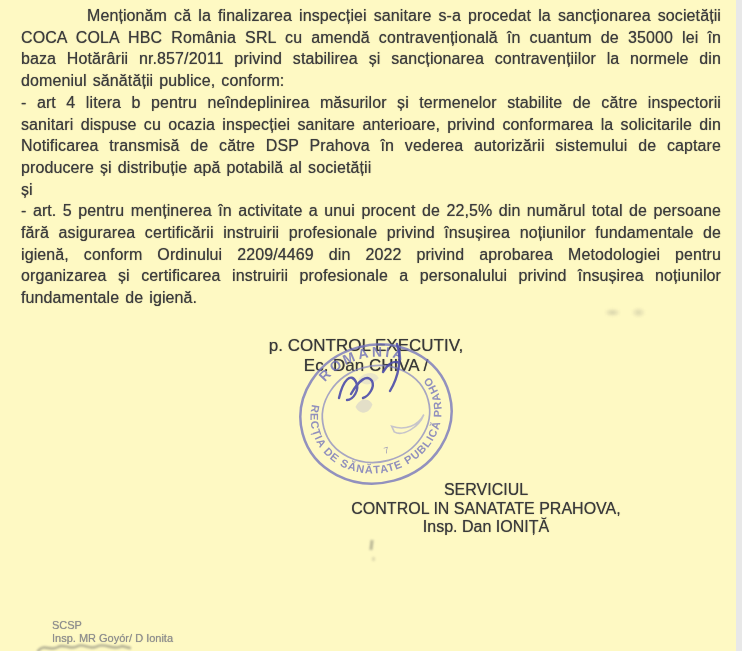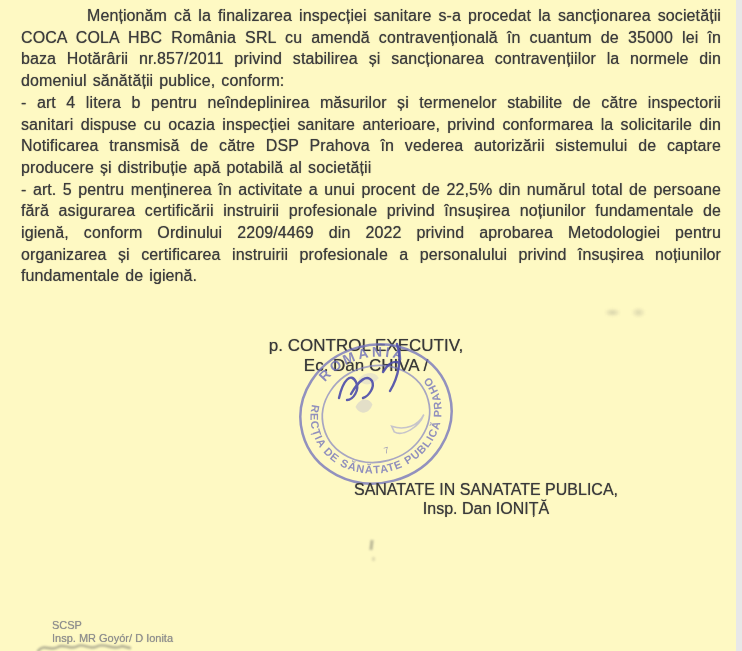"și" p.no-justify { html: none -> <p>și</p> }
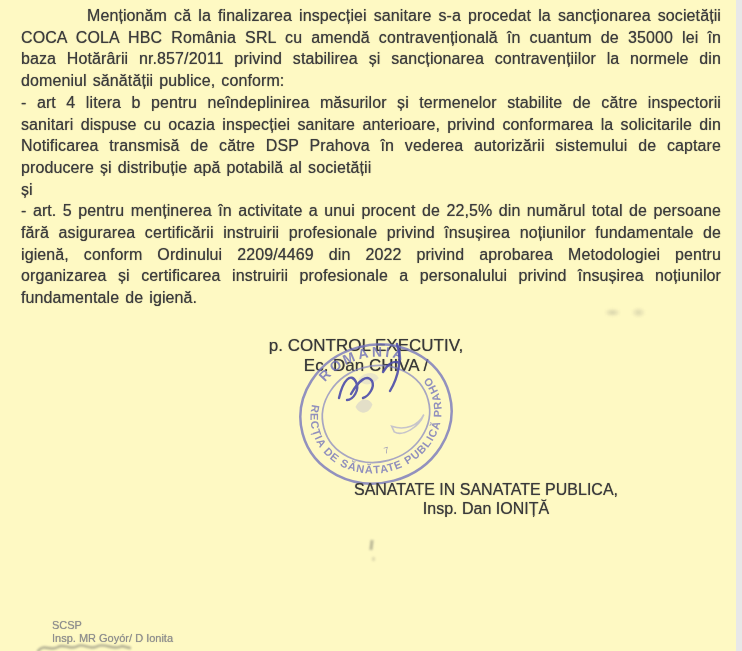"SERVICIUL" div { html: none -> <div>SERVICIUL</div> }
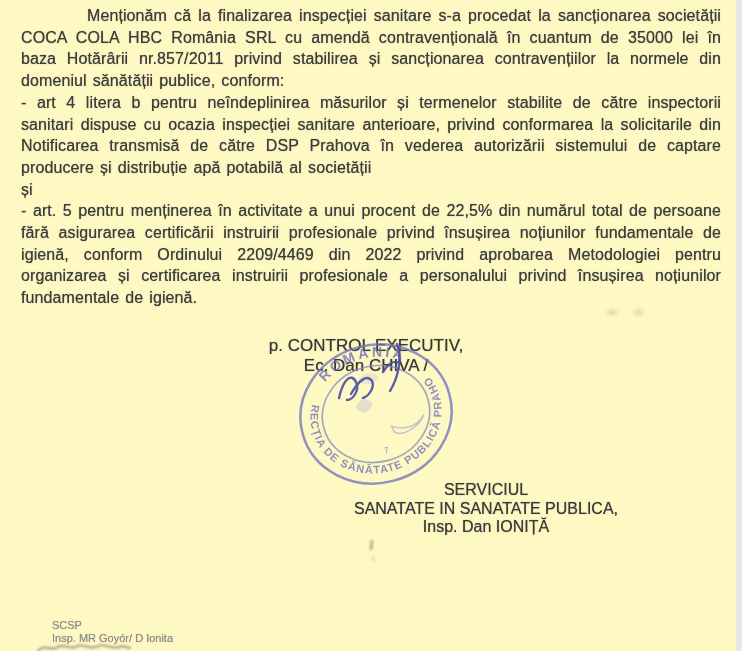"SANATATE IN SANATATE PUBLICA," div { text: SANATATE IN SANATATE PUBLICA -> CONTROL IN SANATATE PRAHOVA }
